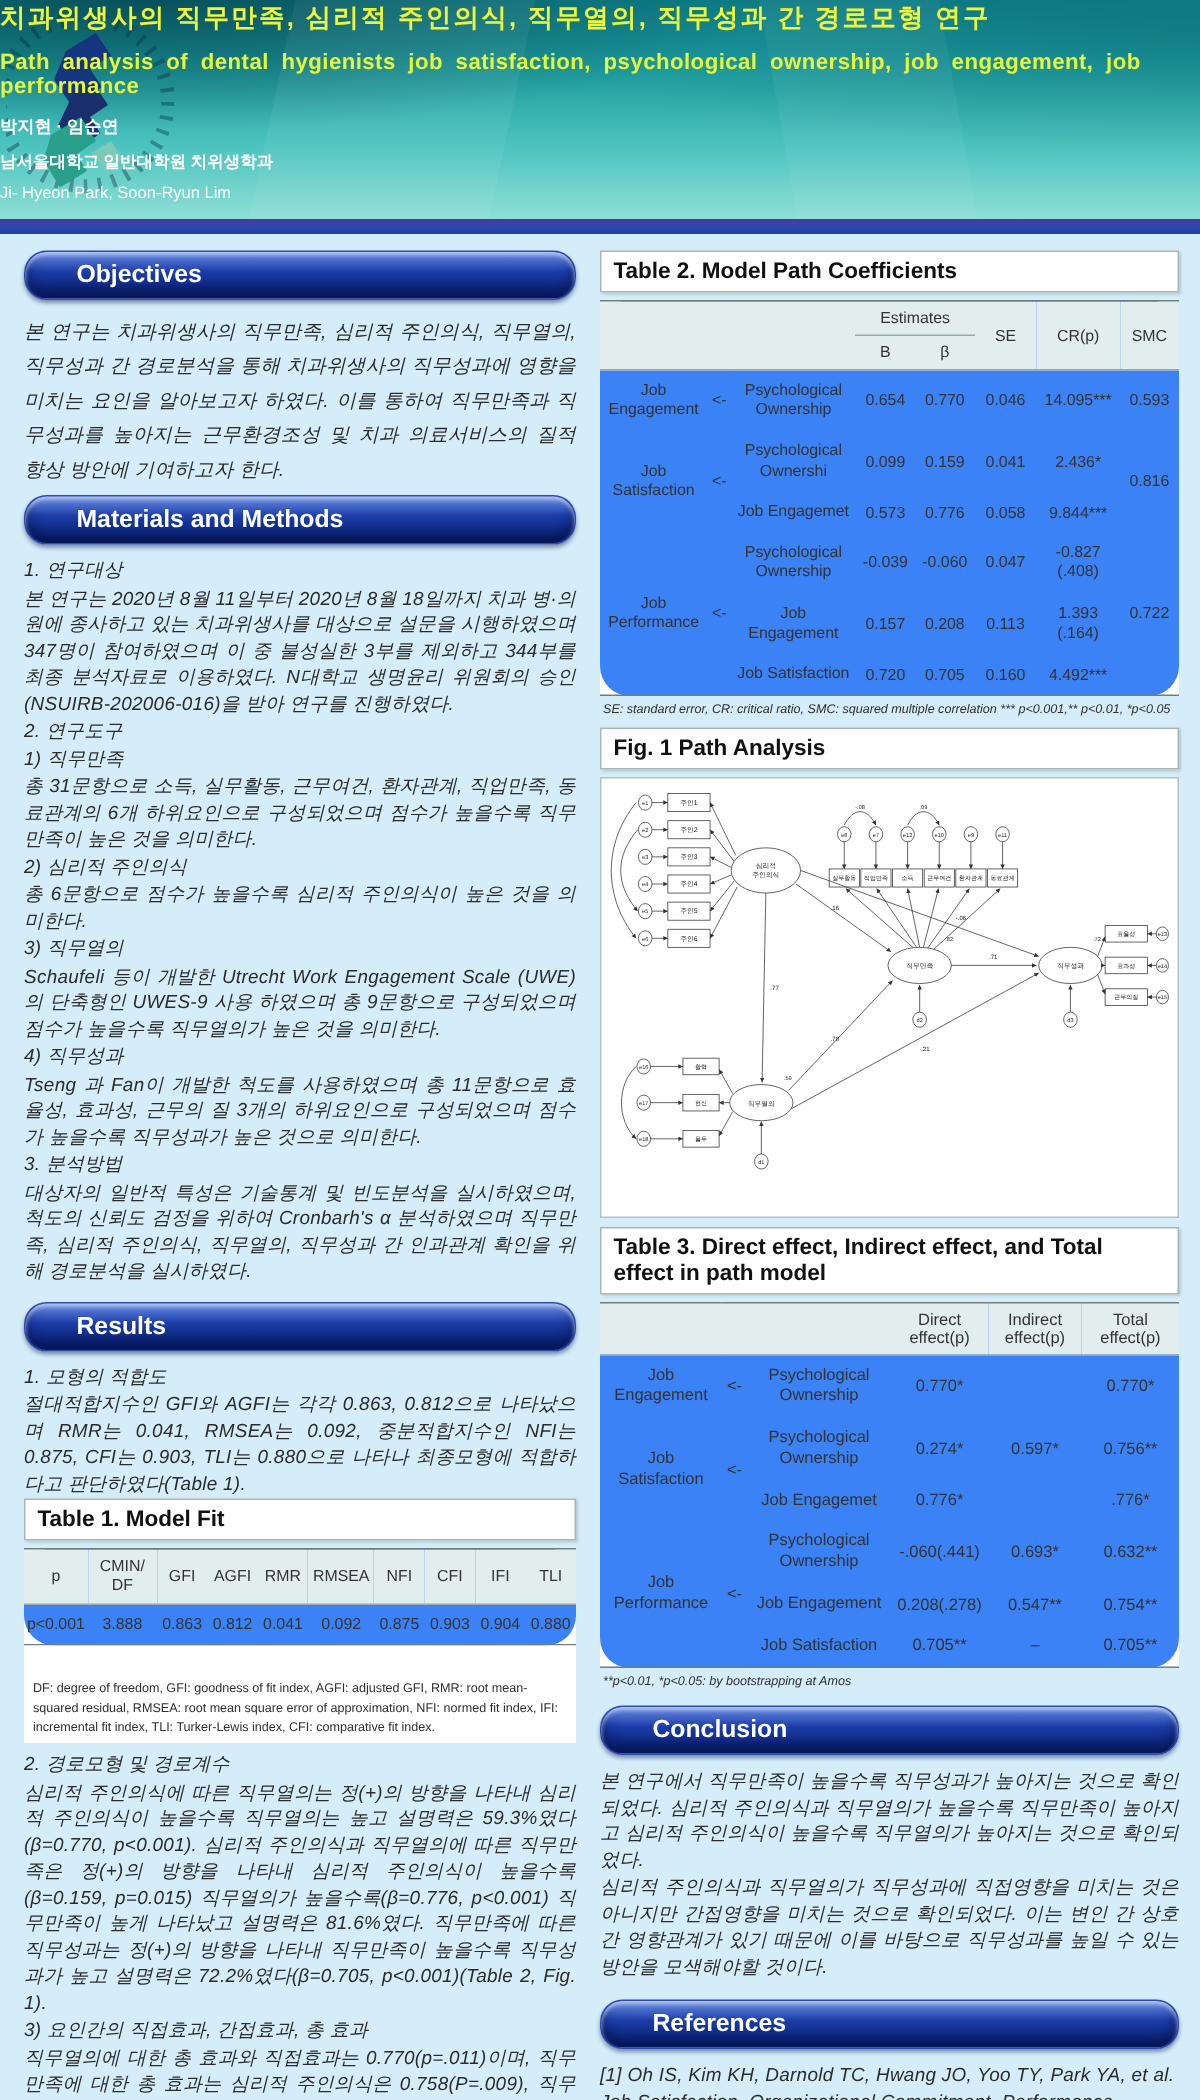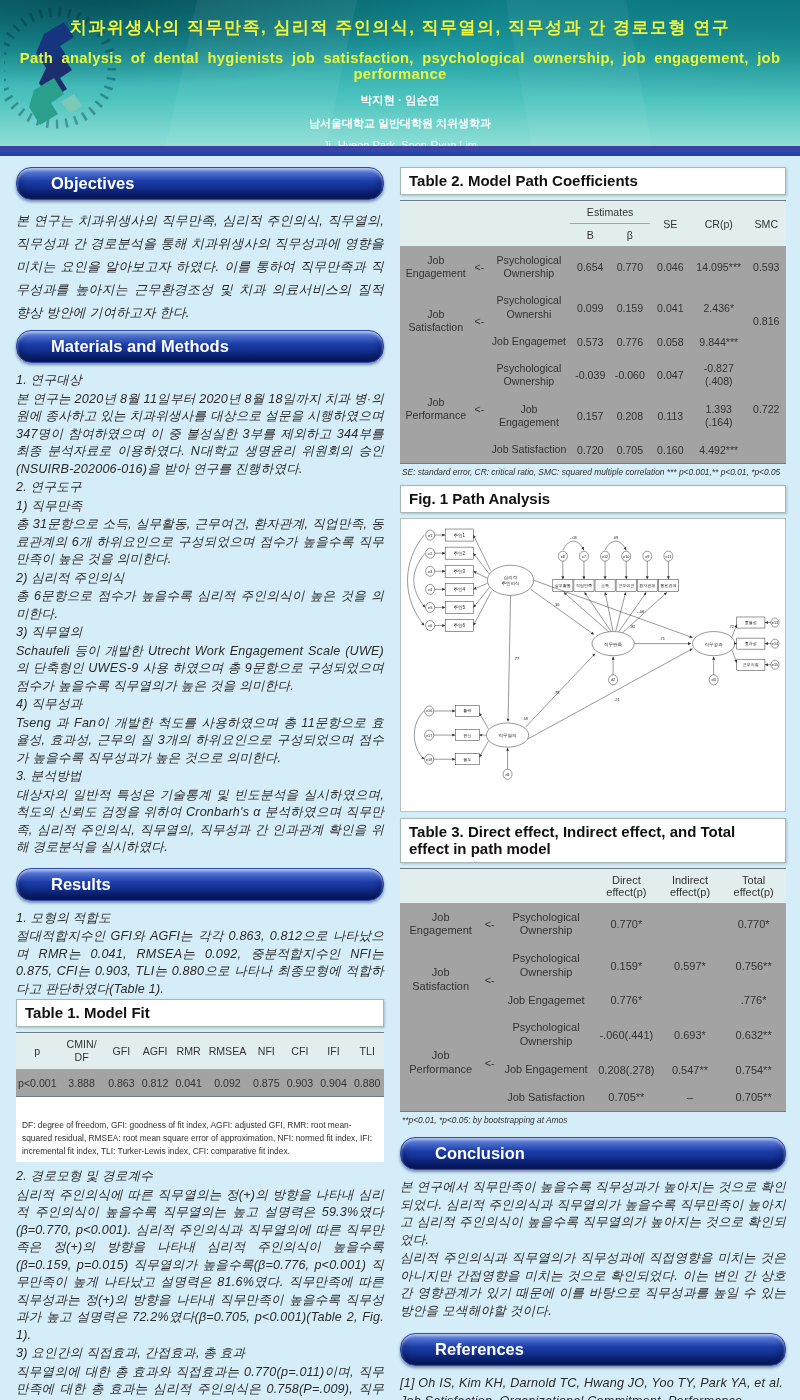"치과위생사의 직무만족, 심리적 주인의식, 직무열의," .hdr-inner { padding-top: 16px -> none; text-align: center -> none }
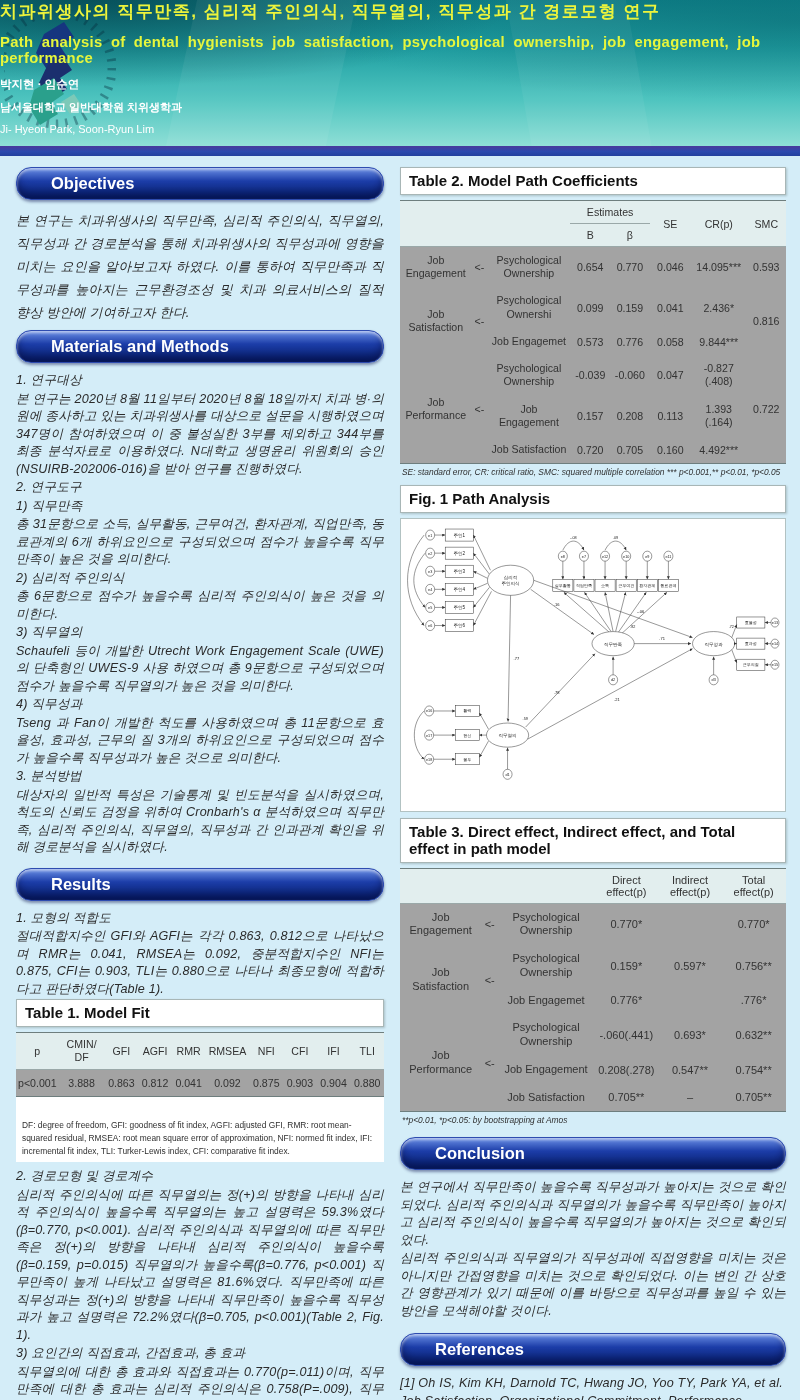"Estimates" table.data-t { background: #a3a3a3 -> #3b82f6; border-radius: none -> 20px }
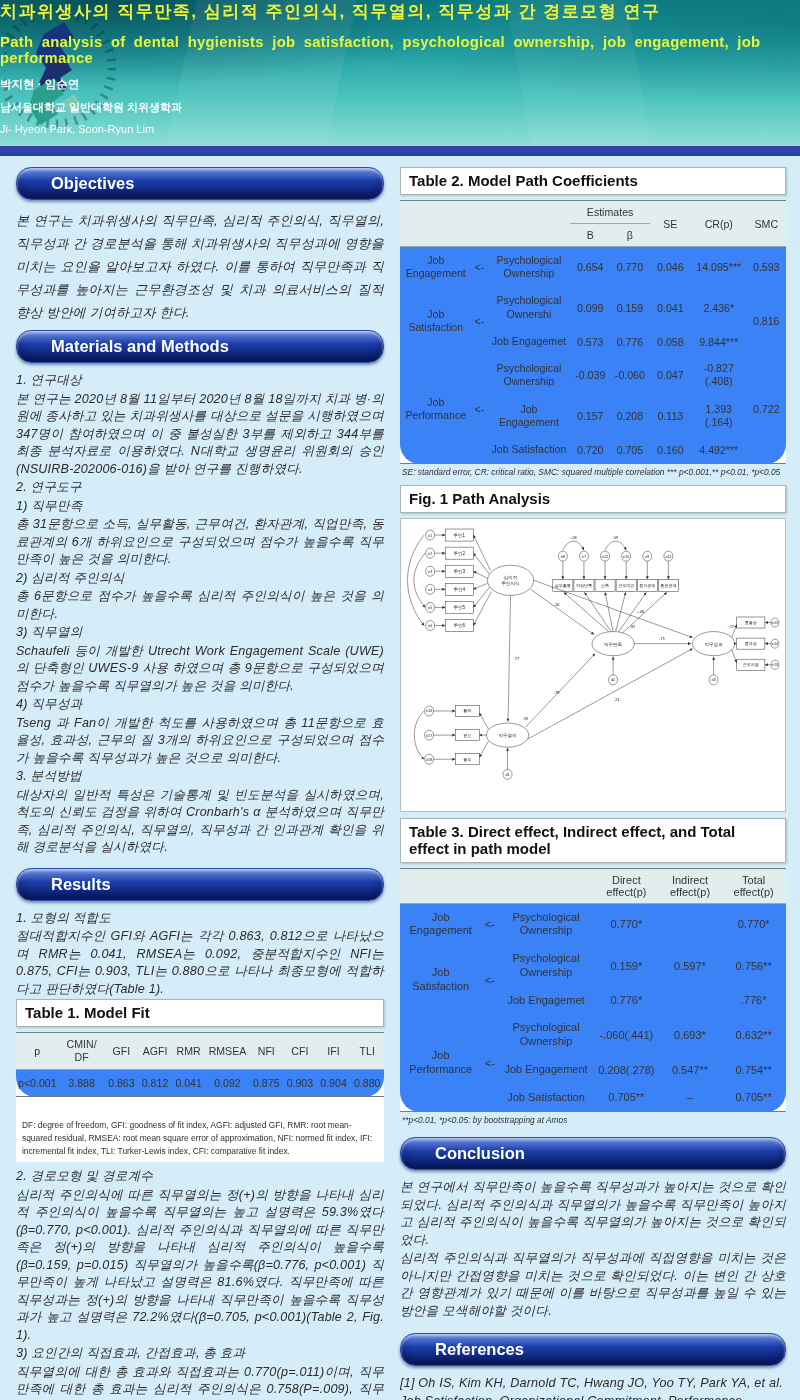"0.159*" td { text: 0.159 -> 0.274 }
